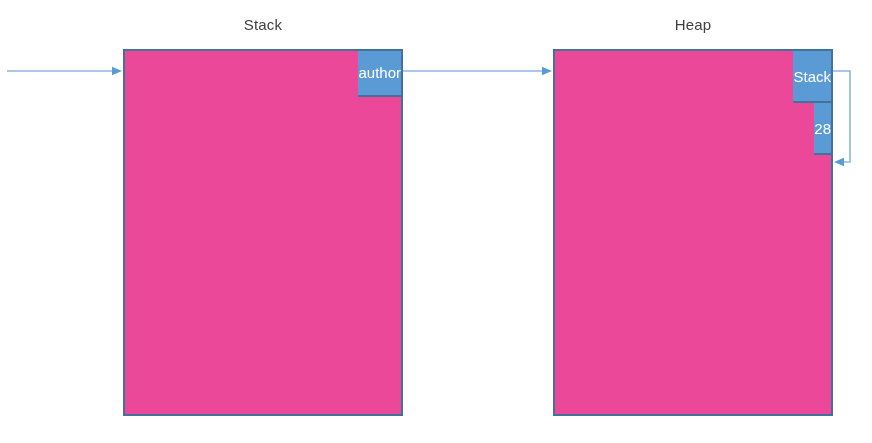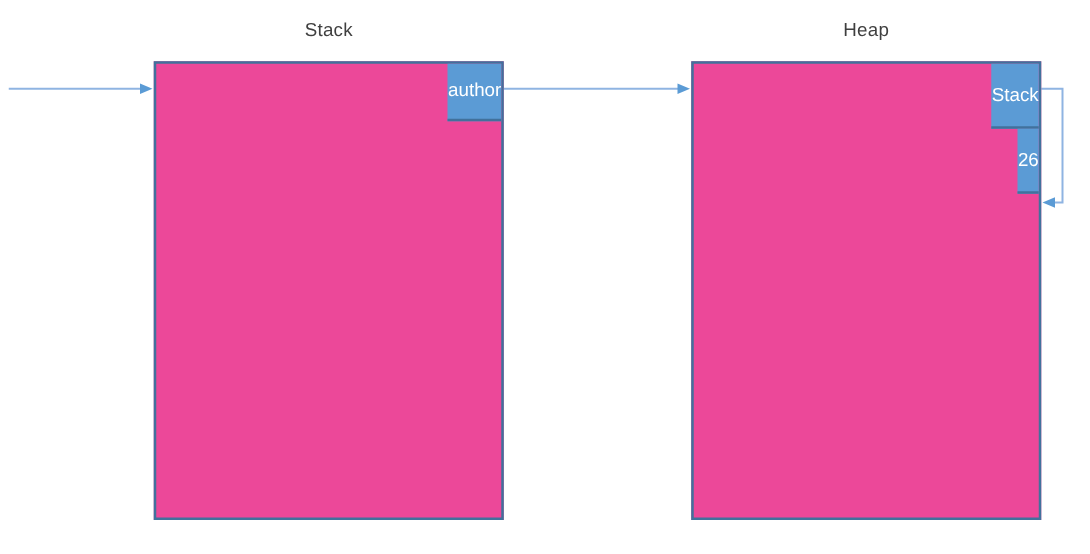"26" span { text: 26 -> 28 }
